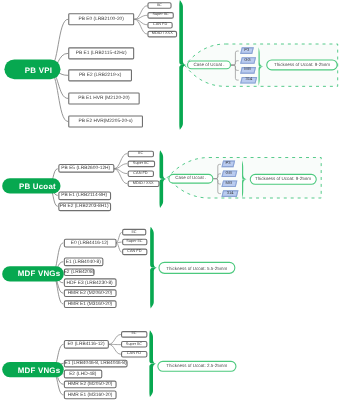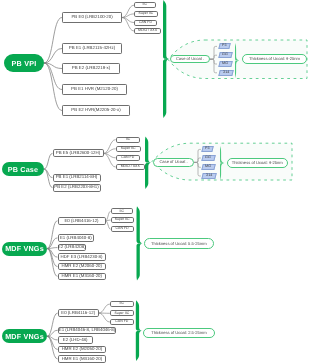"PB VPI" .root { padding-left: none -> 11px }
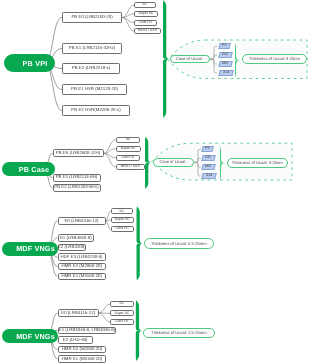"PB Case" div.root { text: Case -> Ucoat }
